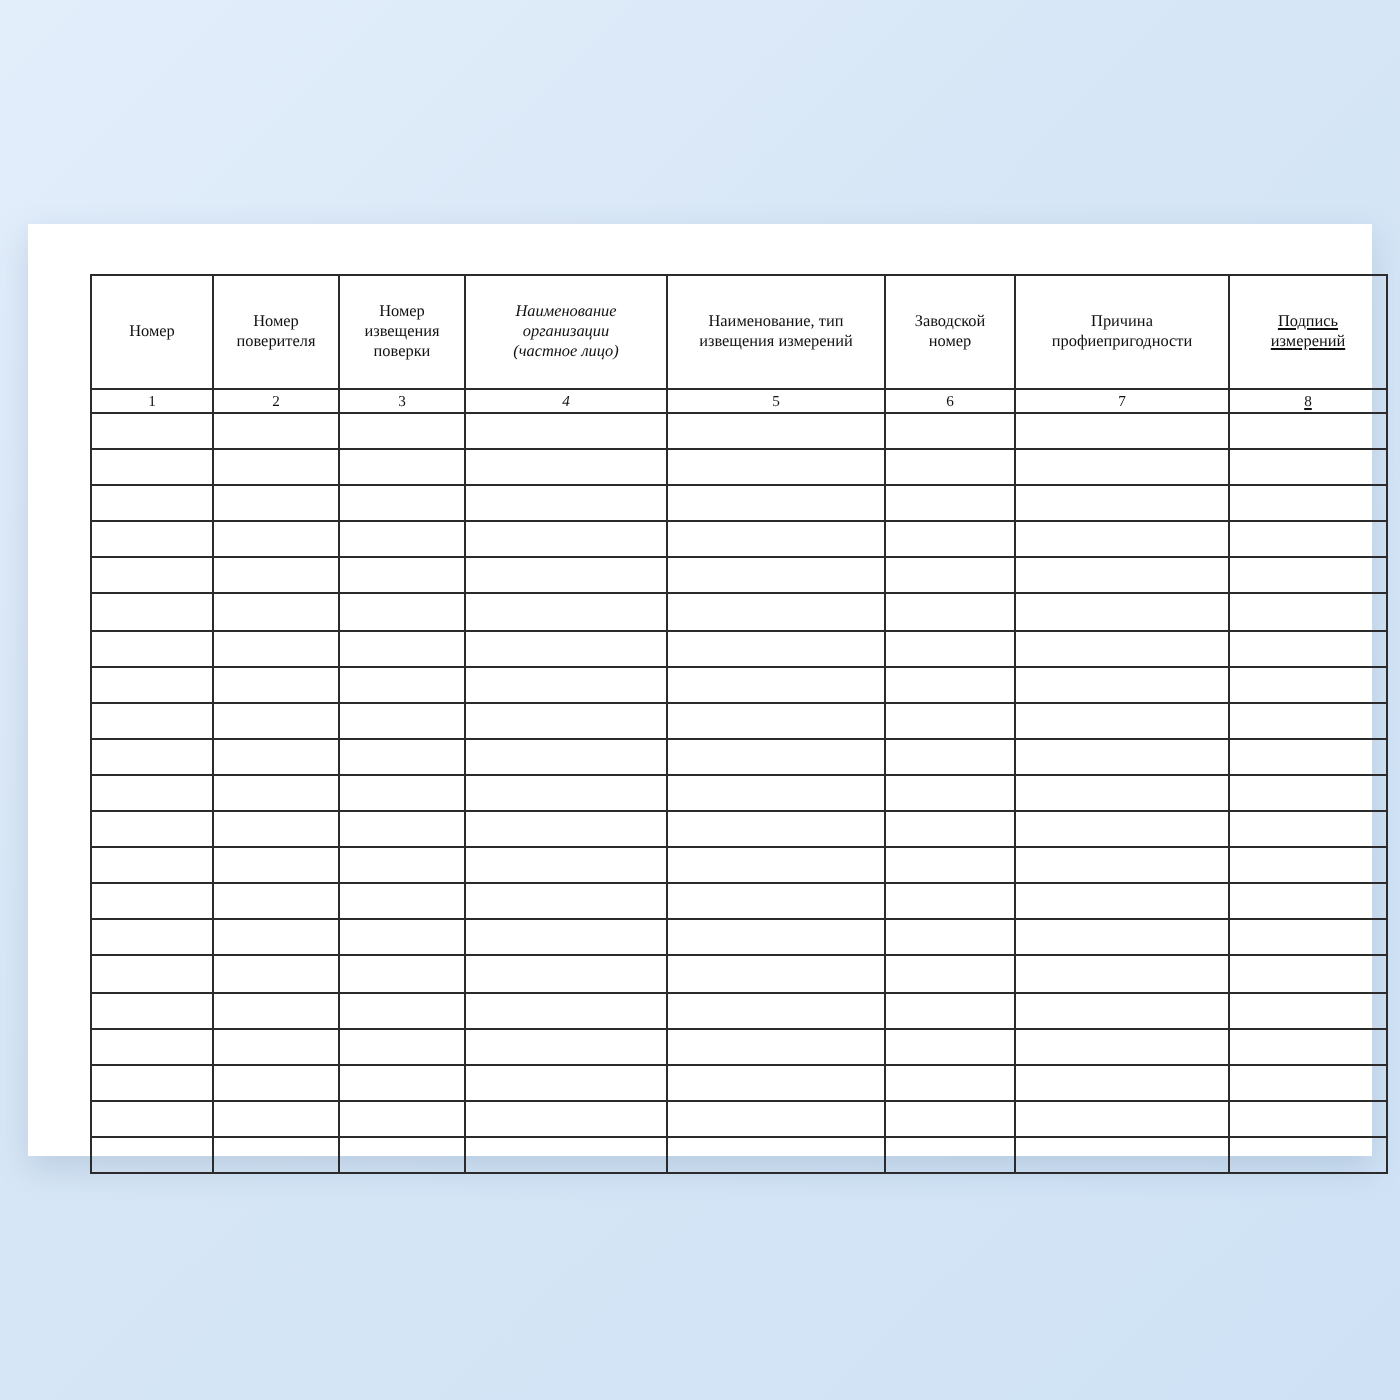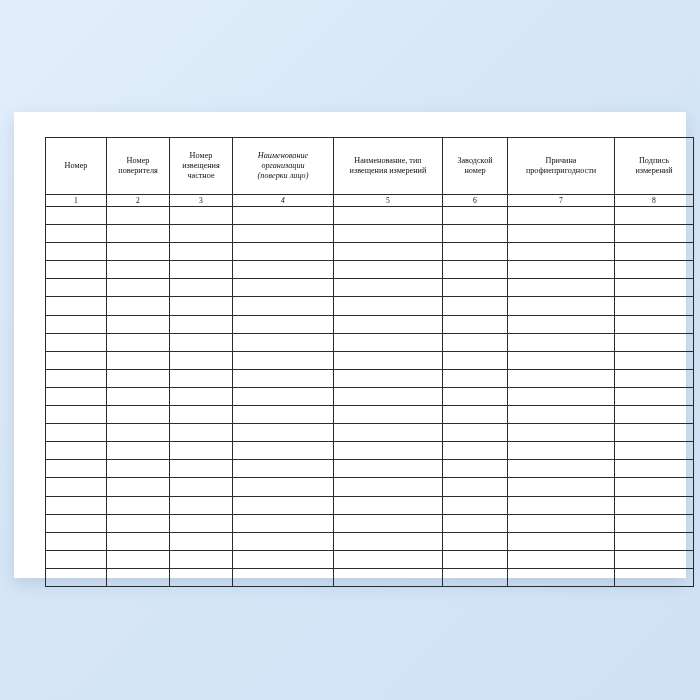"Подпись" .col-8 { text-decoration: none -> underline }
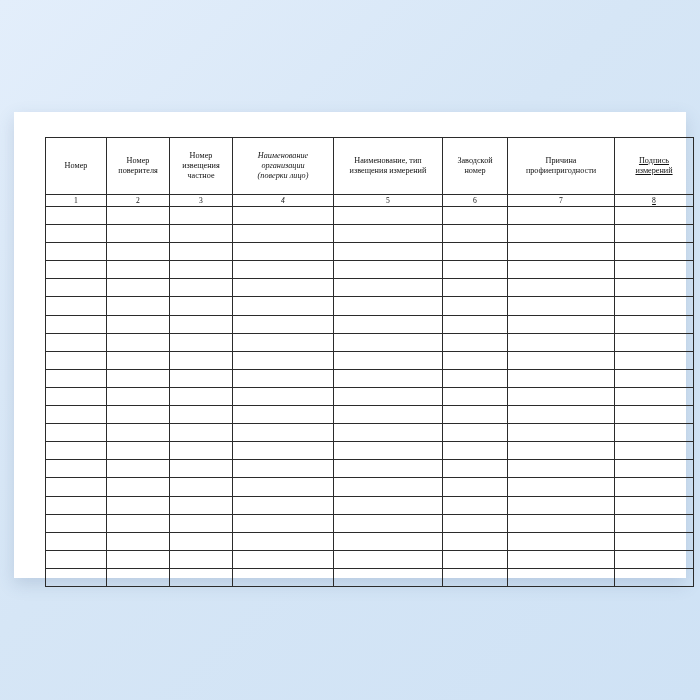"частное" span.hdr-line { text: частное -> поверки }
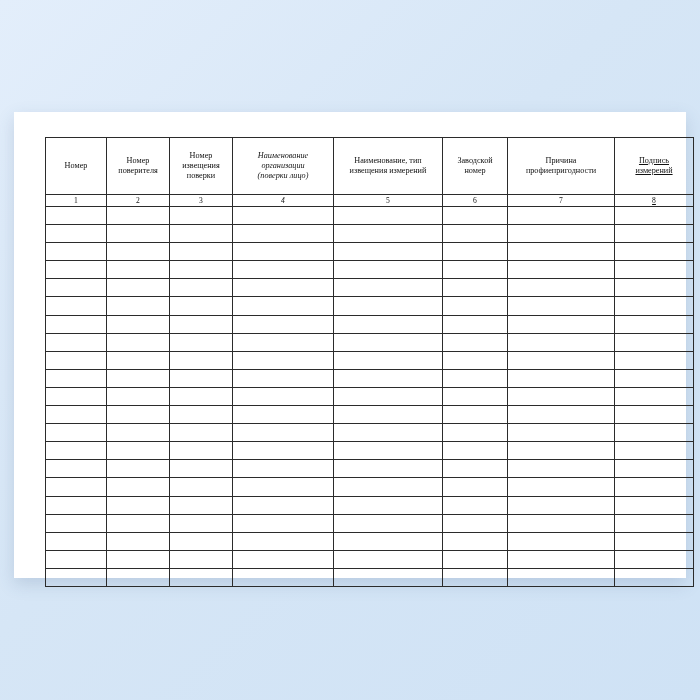"(поверки лицо)" span.hdr-line { text: поверки -> частное }
